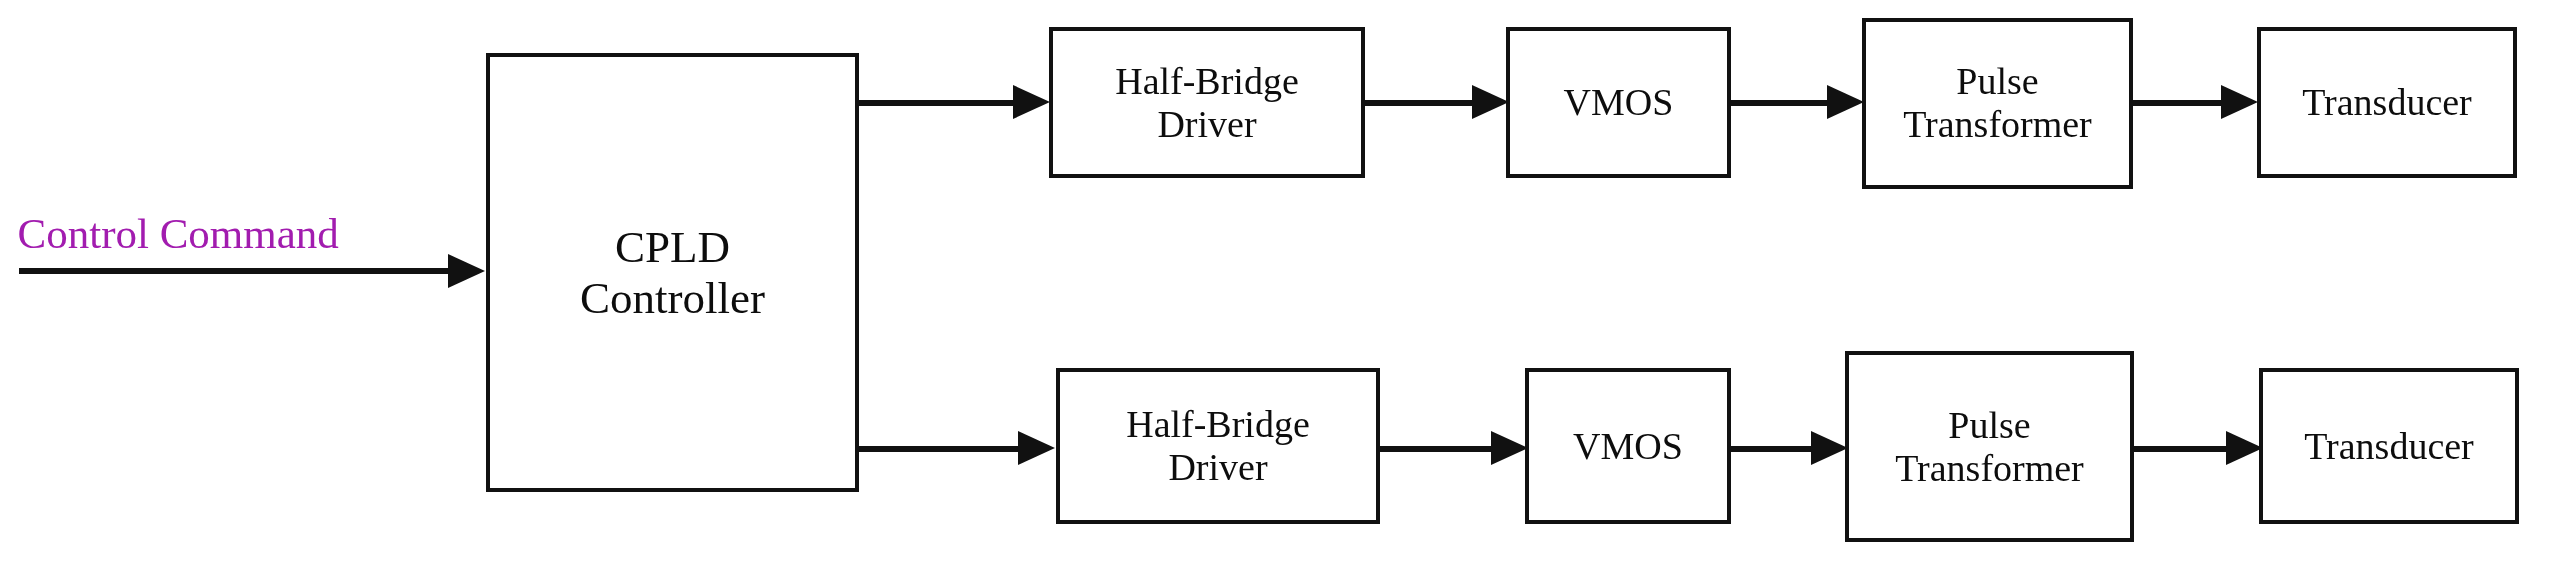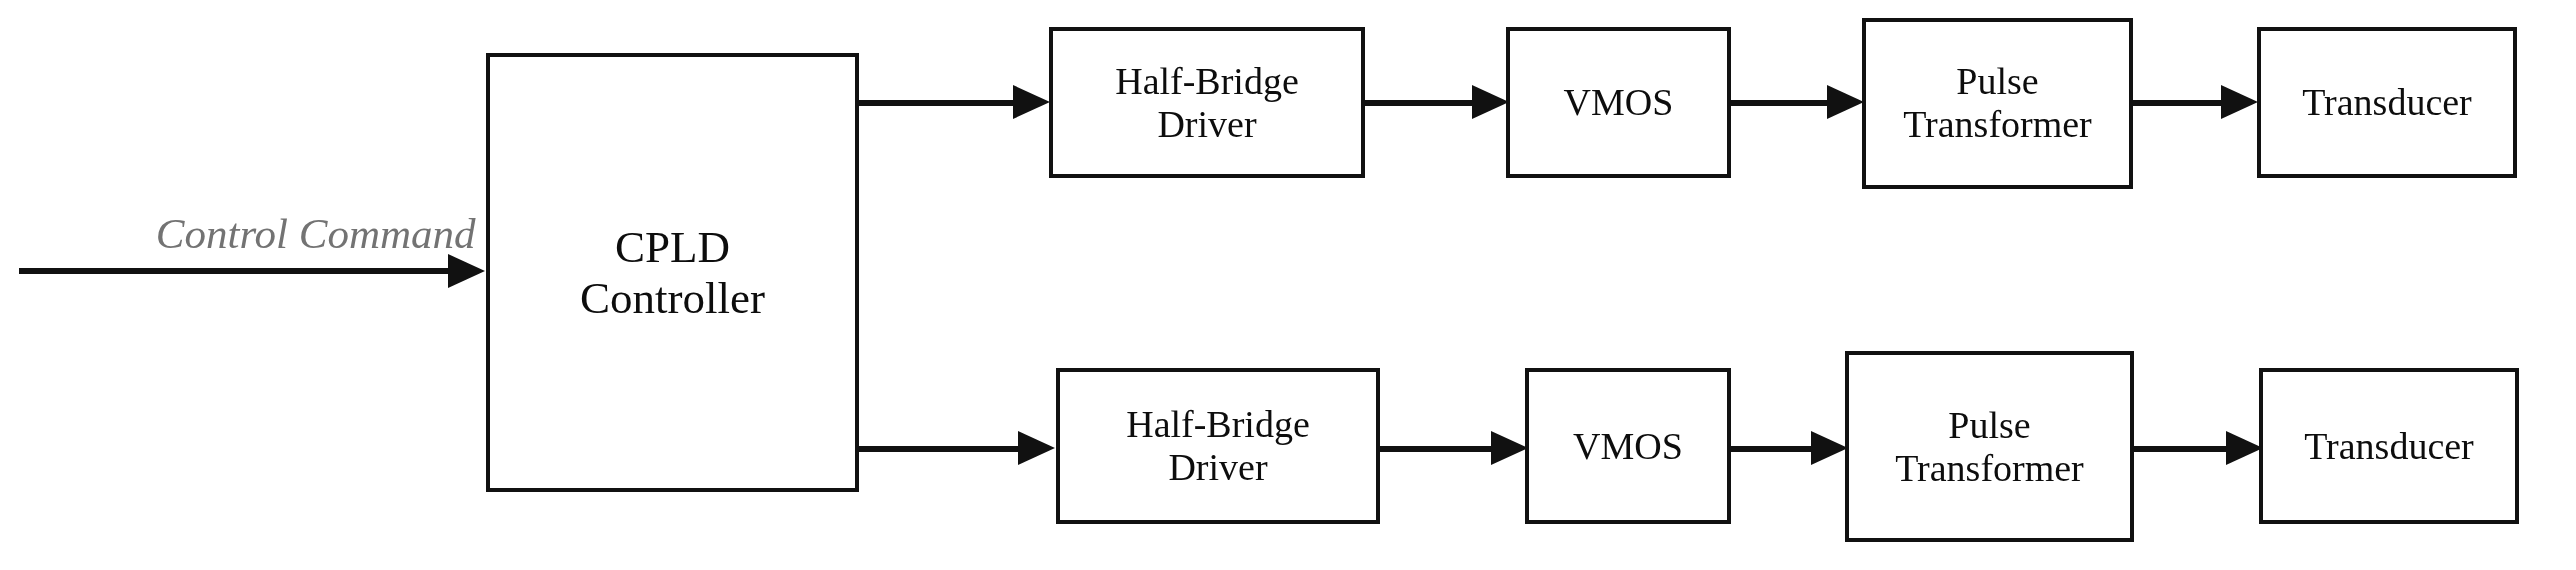"Control Command" .free-label { color: #737373 -> #a21caf; font-style: italic -> none; text-align: right -> left }
